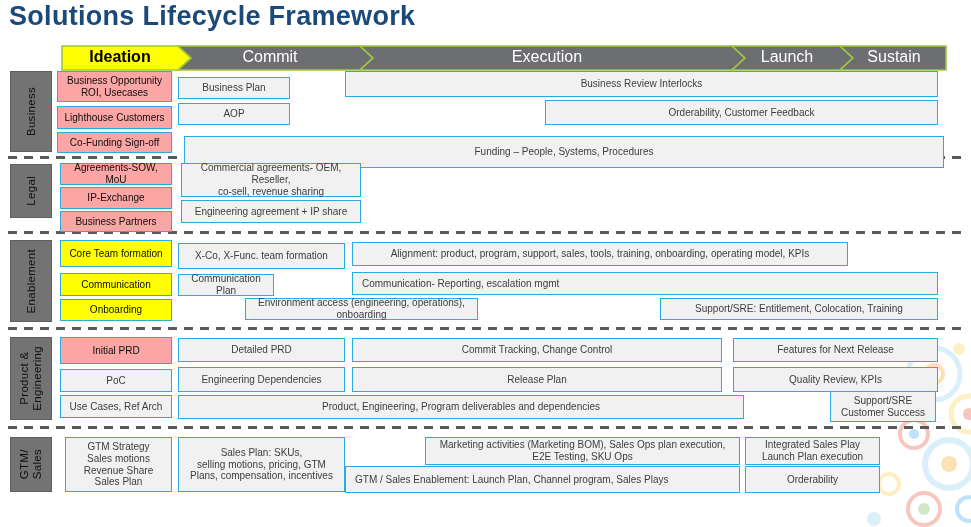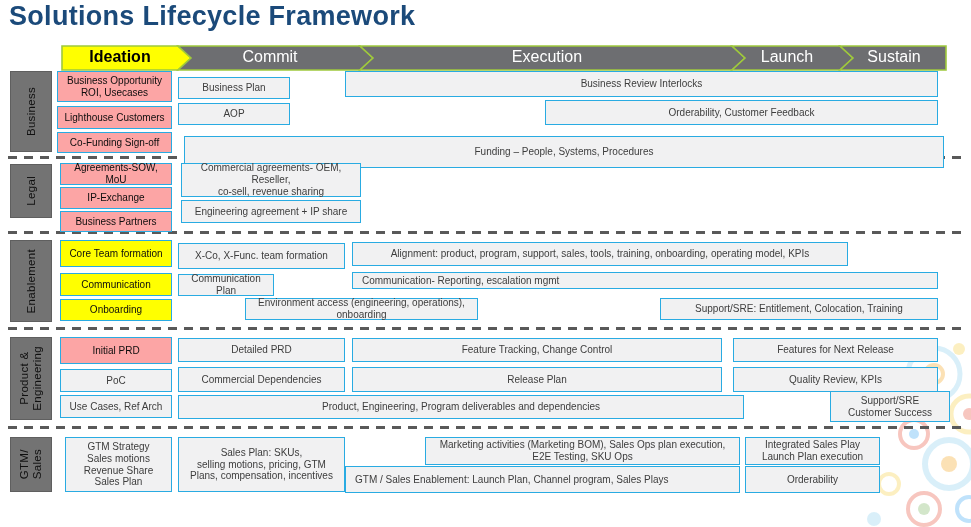"Communication- Reporting, escalation" div.bx { height: 17px -> 23px }
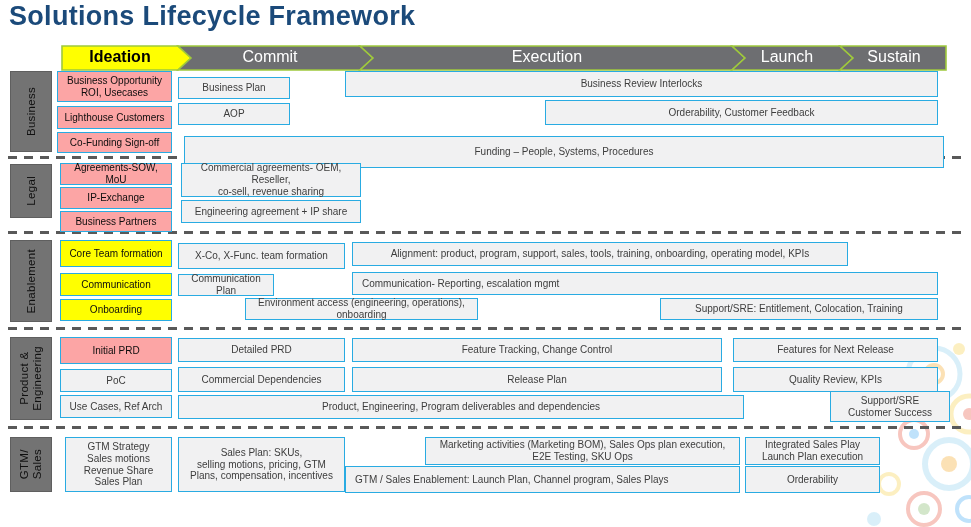"Feature Tracking, Change Control" div.bx { text: Feature -> Commit }
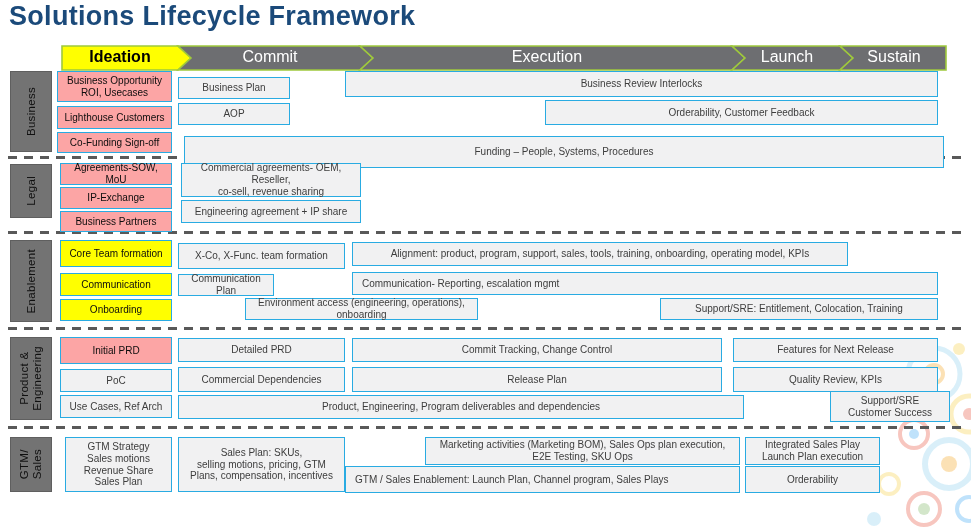"Commercial Dependencies" div.bx { text: Commercial -> Engineering }
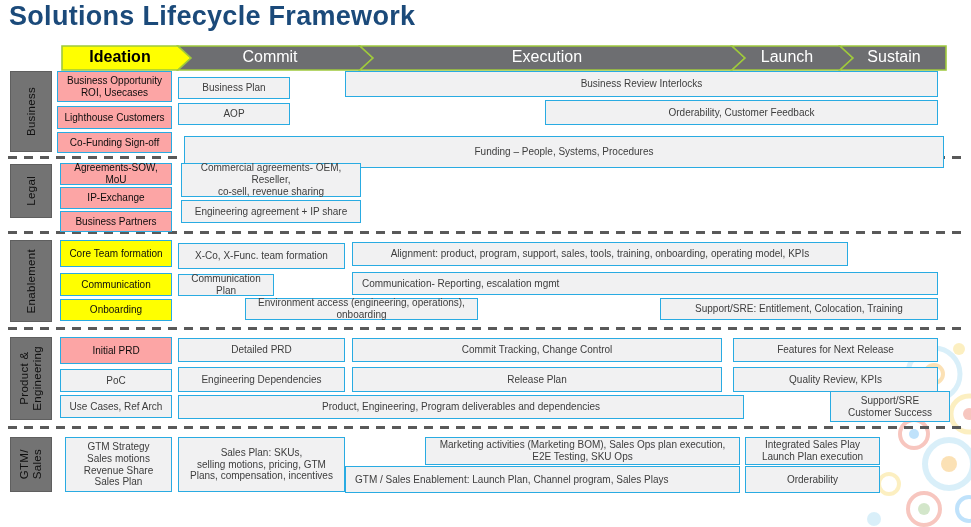"Support/SRE" div.bx { width: 120px -> 106px }
